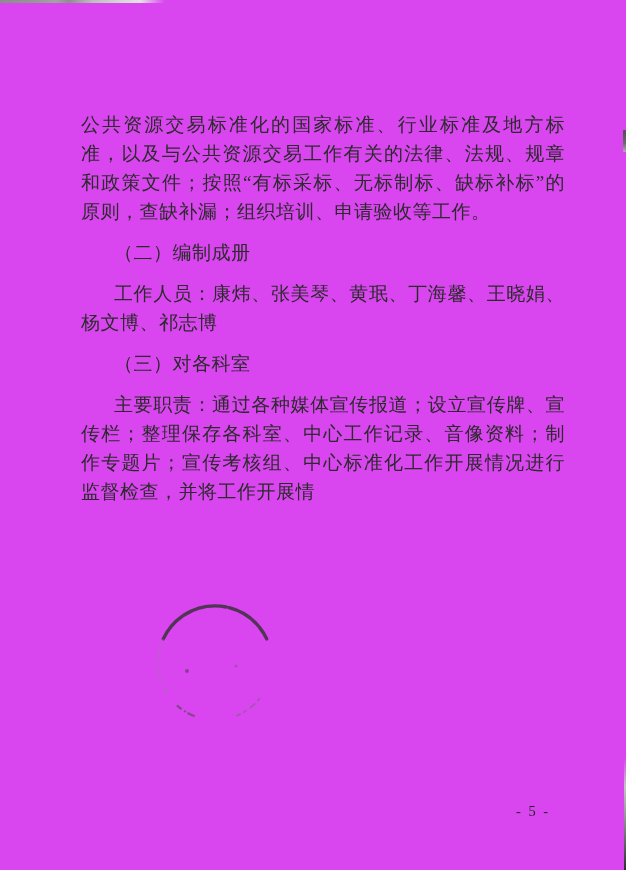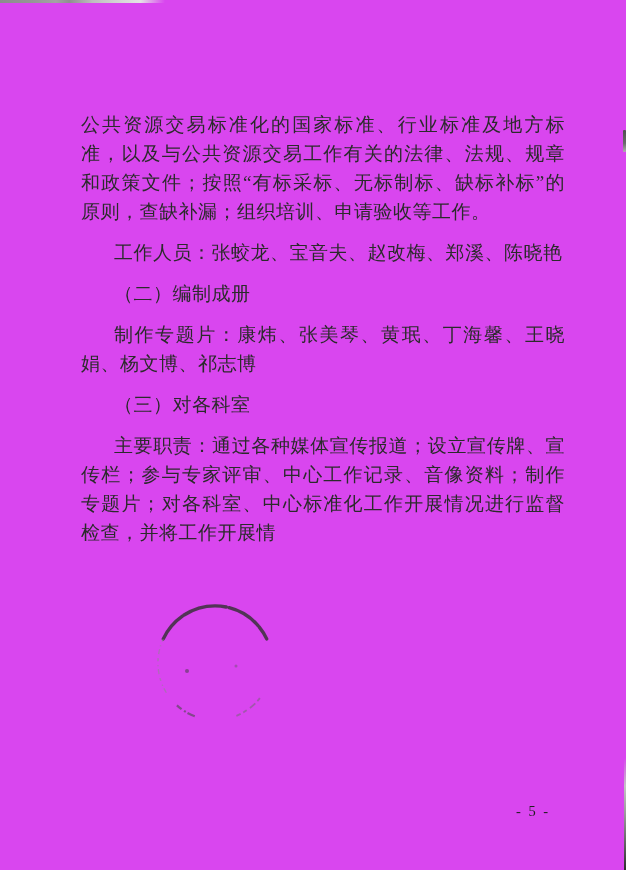"工作人员：张蛟龙、宝音夫、赵改梅、郑溪、陈晓艳" p.indent { html: <p>工作人员：张蛟龙、宝音夫、赵改梅、郑溪、陈晓艳</p> -> none }
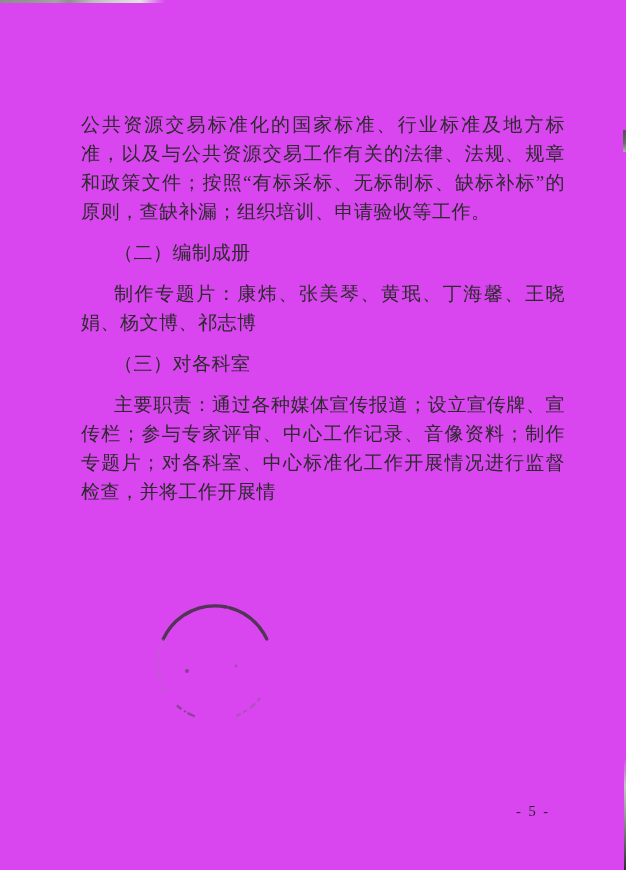"制作专题片：康炜、张美琴、黄珉、丁海馨、王晓娟、杨文博、祁志博" p.indent { text: 制作专题片 -> 工作人员 }
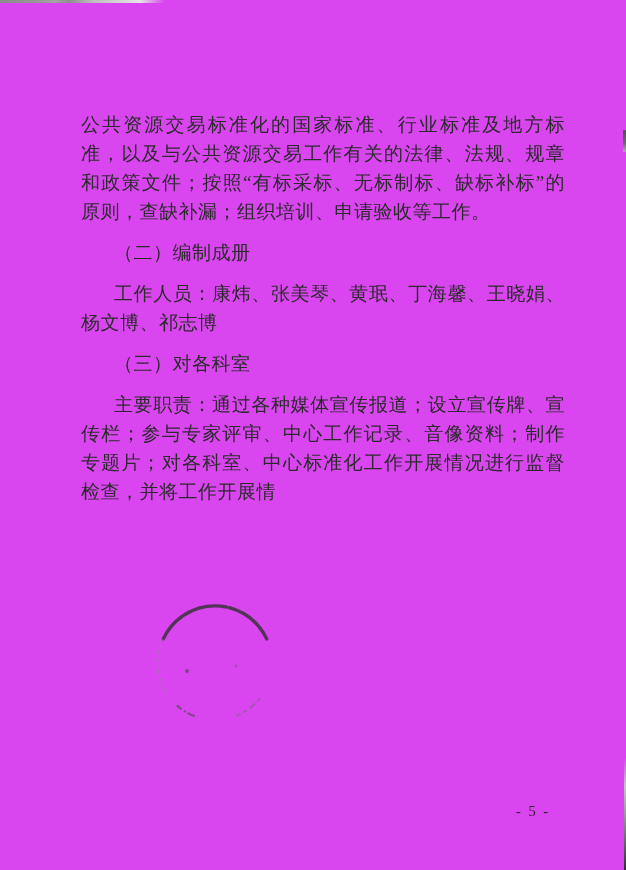"主要职责：通过各种媒体宣传报道；设立宣传牌、宣传栏；参与专家评审、中心工作记录、" p.indent { text: 参与专家评审、中心工作记录、音像资料；制作专题片；对各科室 -> 整理保存各科室、中心工作记录、音像资料；制作专题片；宣传考核组 }
